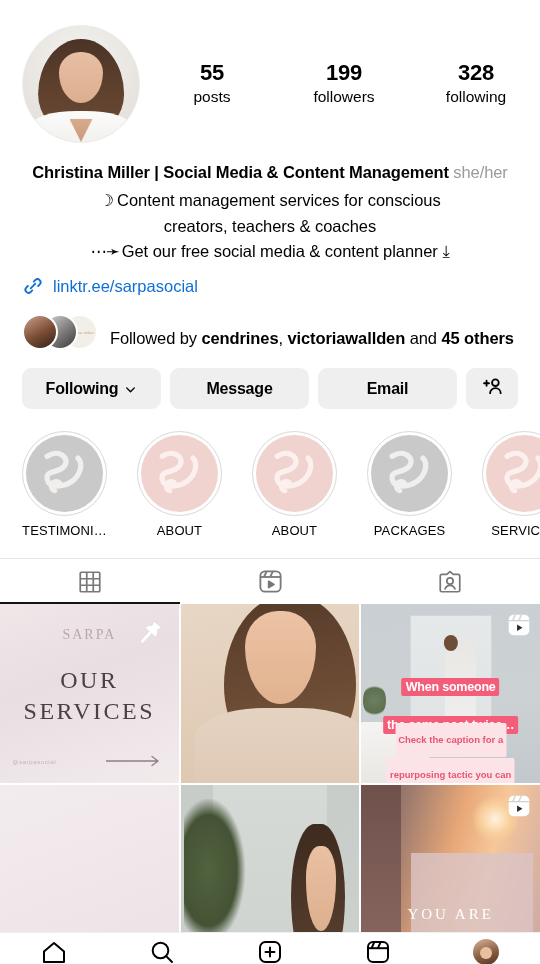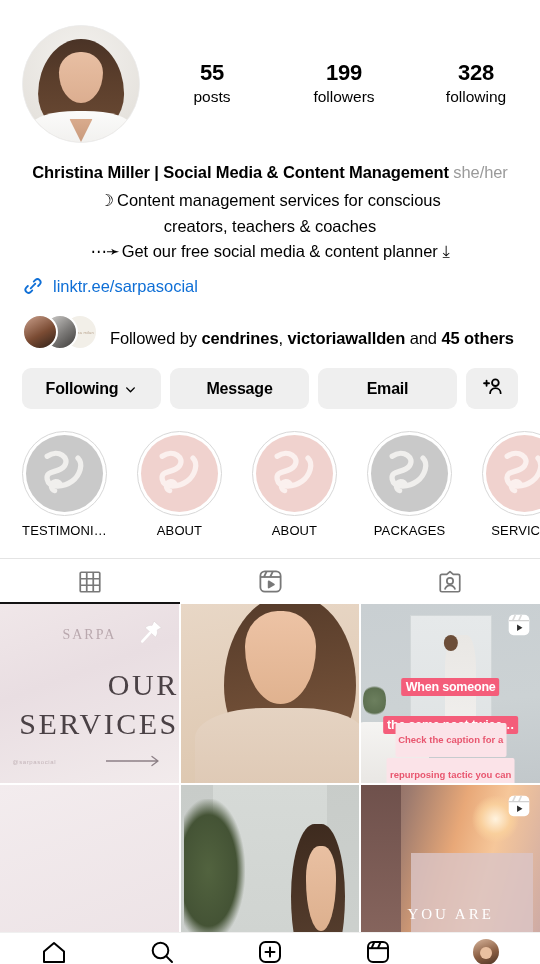"OUR" .p1-title { font-size: 30px -> 24px; text-align: right -> center }
